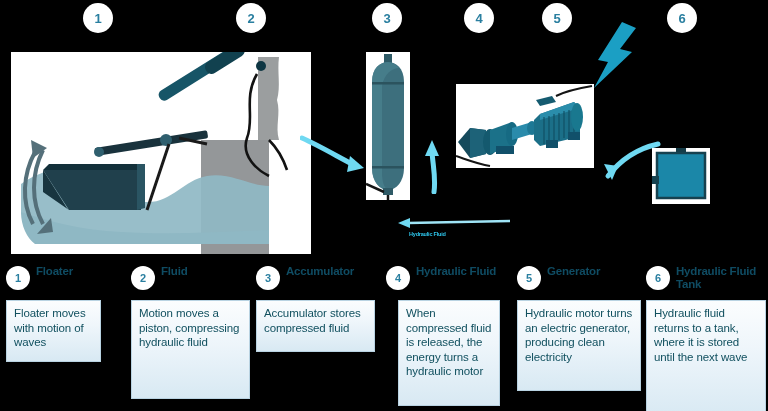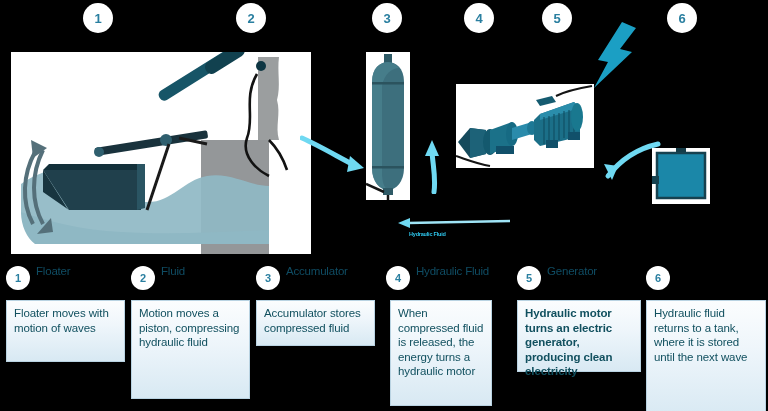"Floater" .cap-title { font-weight: normal -> bold }
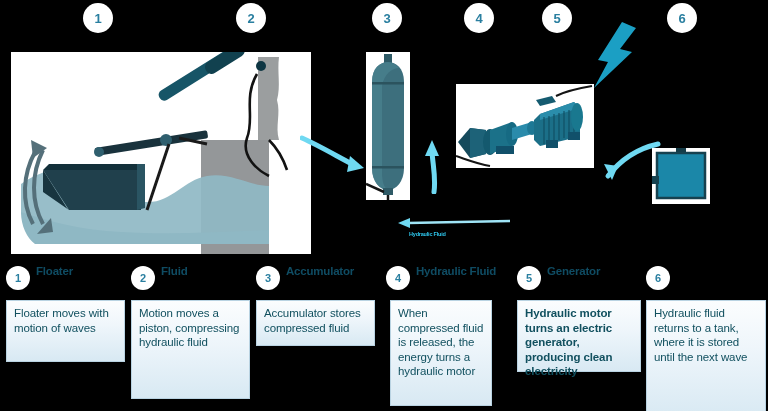"Hydraulic Fluid Tank" div.cap-title { html: none -> <div>Hydraulic Fluid Tank</div> }
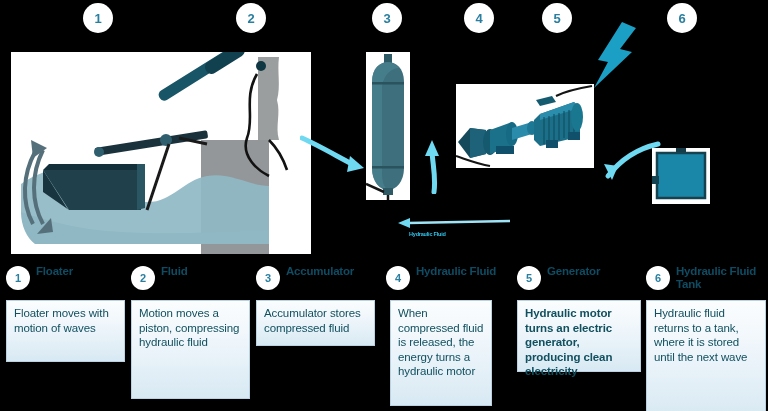"Floater moves with motion of" div.cap-box { width: 119px -> 95px }
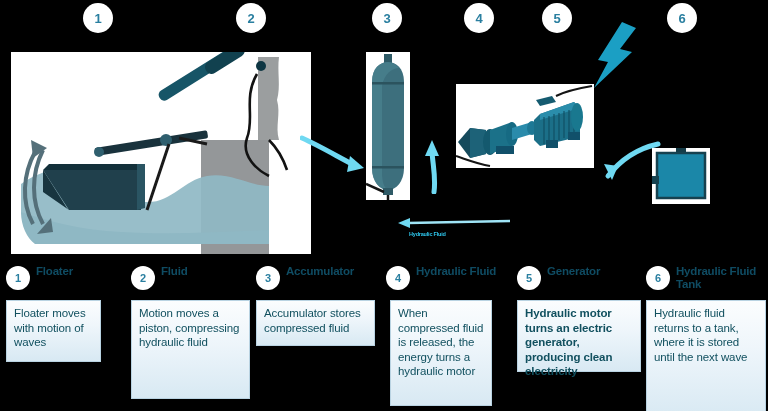"Accumulator stores compressed fluid" div.cap-box { height: 46px -> 52px }
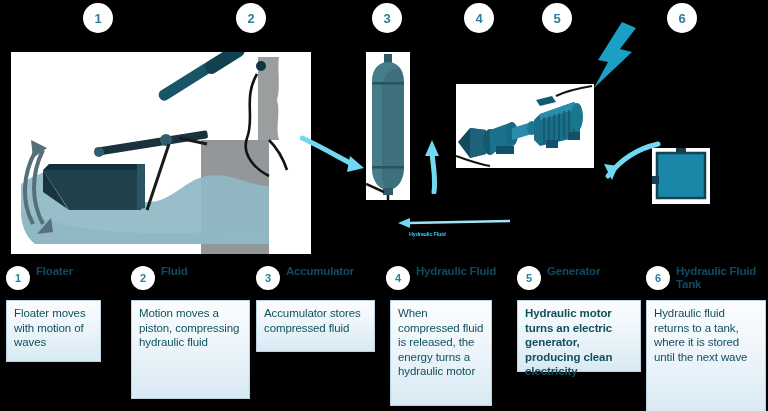"When compressed fluid is released," div.cap-box { left: 4px -> 12px }
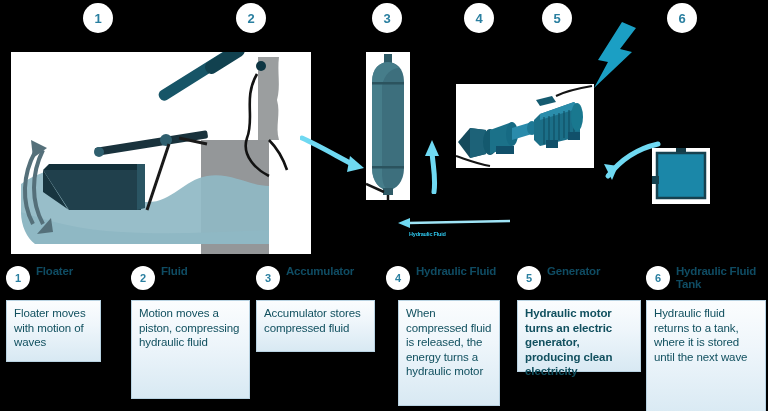"Hydraulic motor turns an electric" div.cap-box { font-weight: bold -> none; height: 72px -> 91px }
